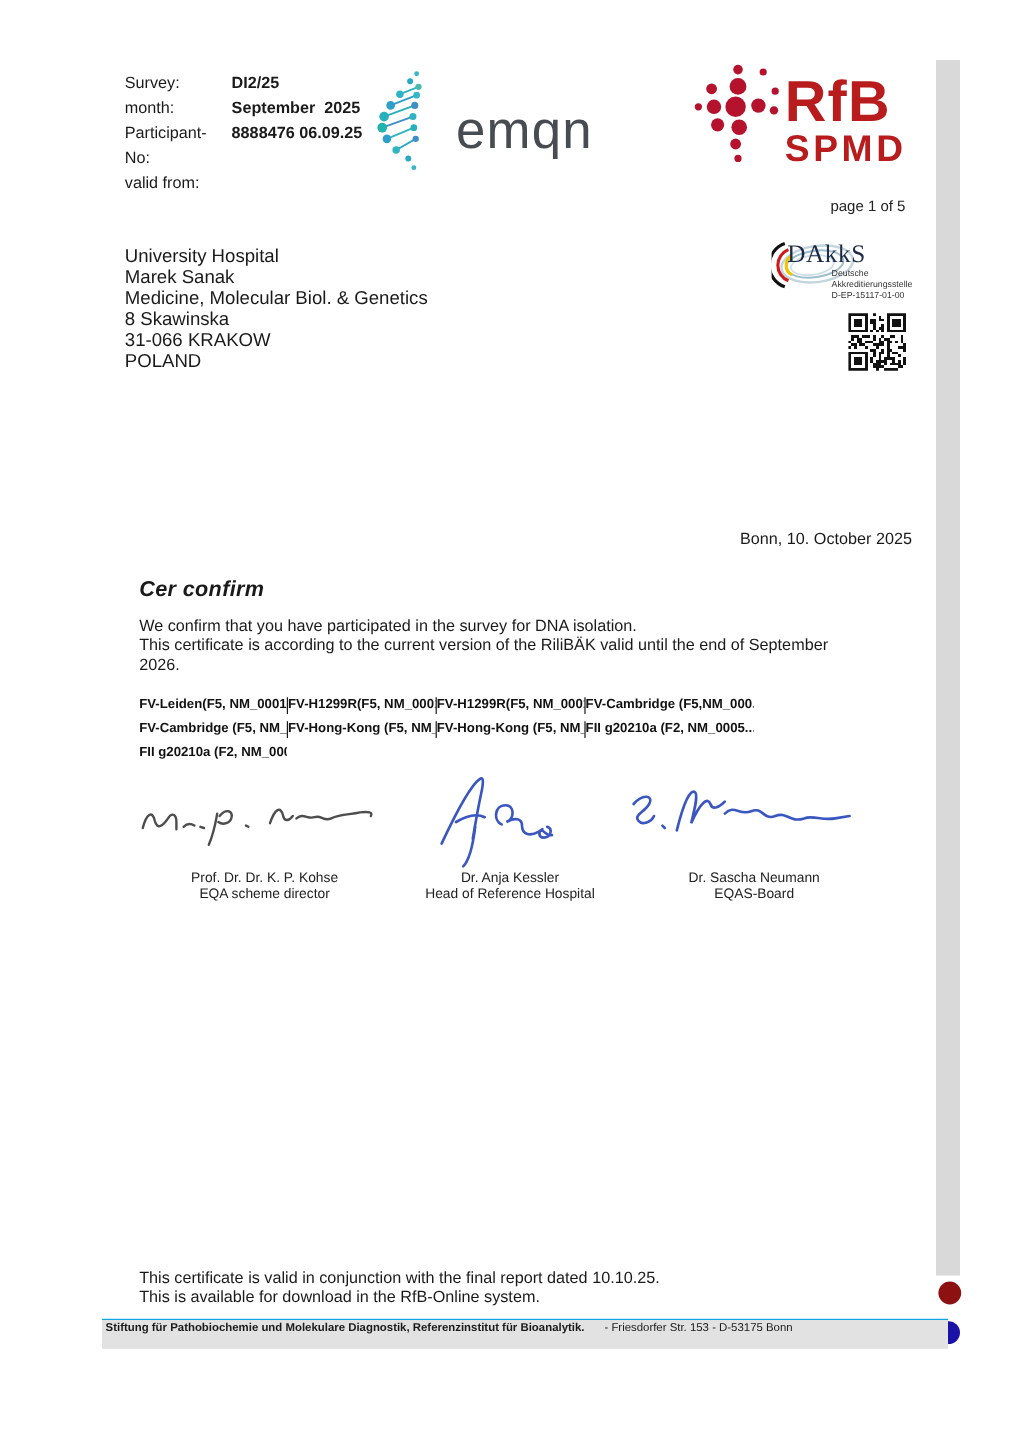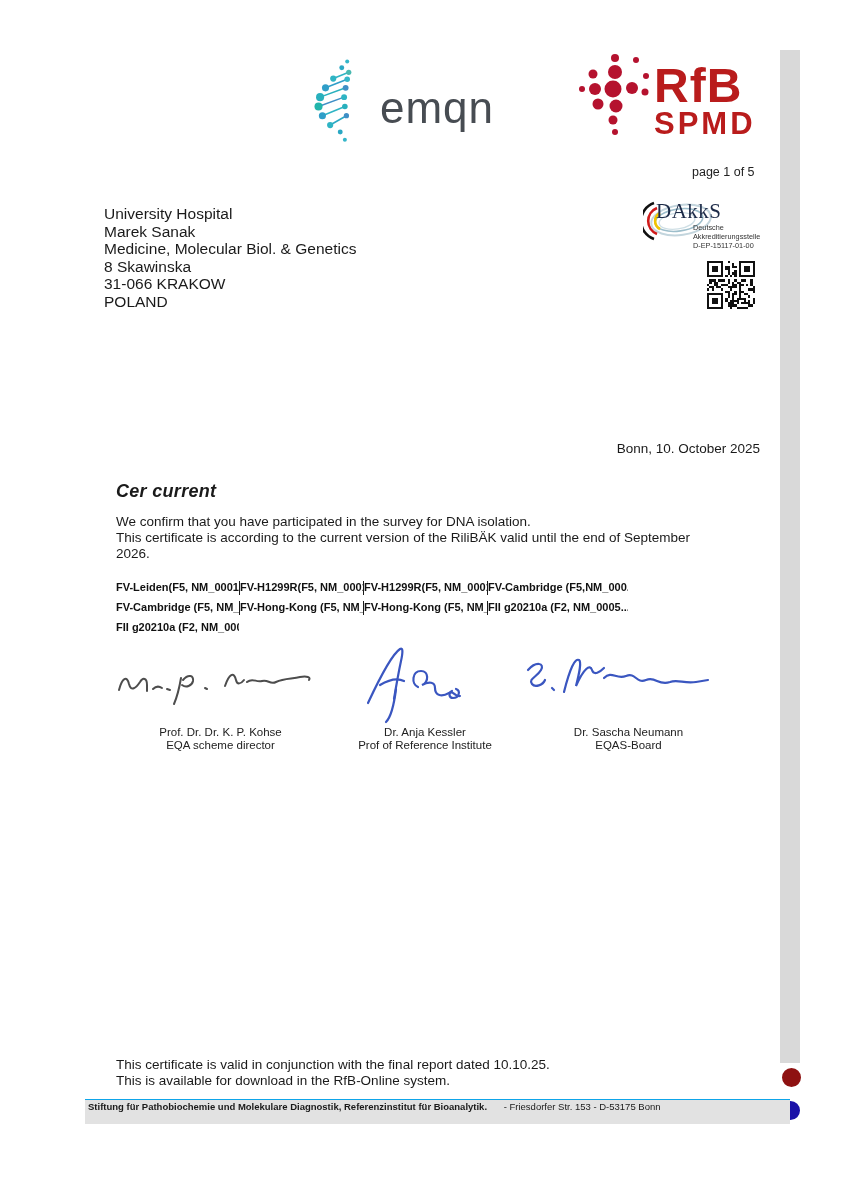"Survey:" div.abs { html: none -> <div> <div> <span>Survey:</span> <span>DI2/25</span> </div> <div> <span>month:</span> <span>September 2025</span> </div> <div> <span>Participant-No:</span> <span>8888476 06.09.25</span> </div> <div> <span>valid from:</span> <span></span> </div> </div> }
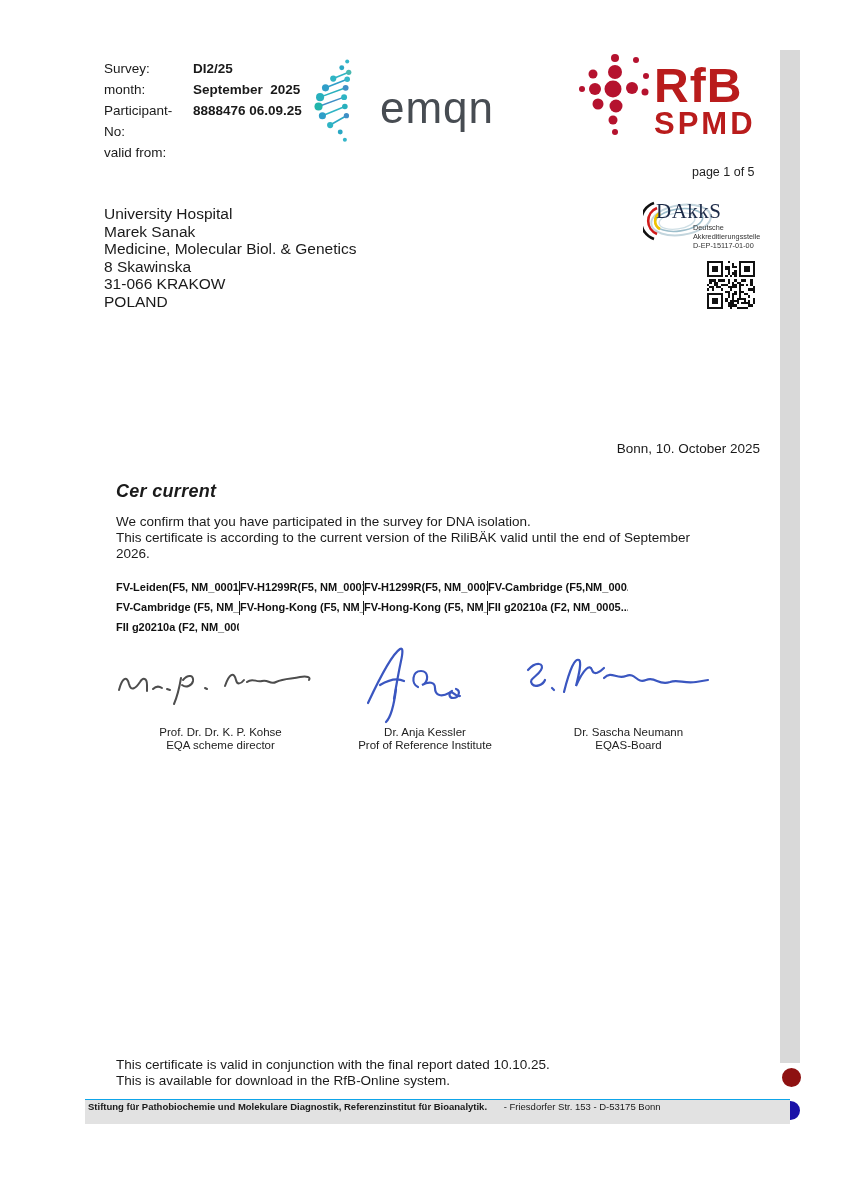"Cer current" div.abs { text: current -> confirm }
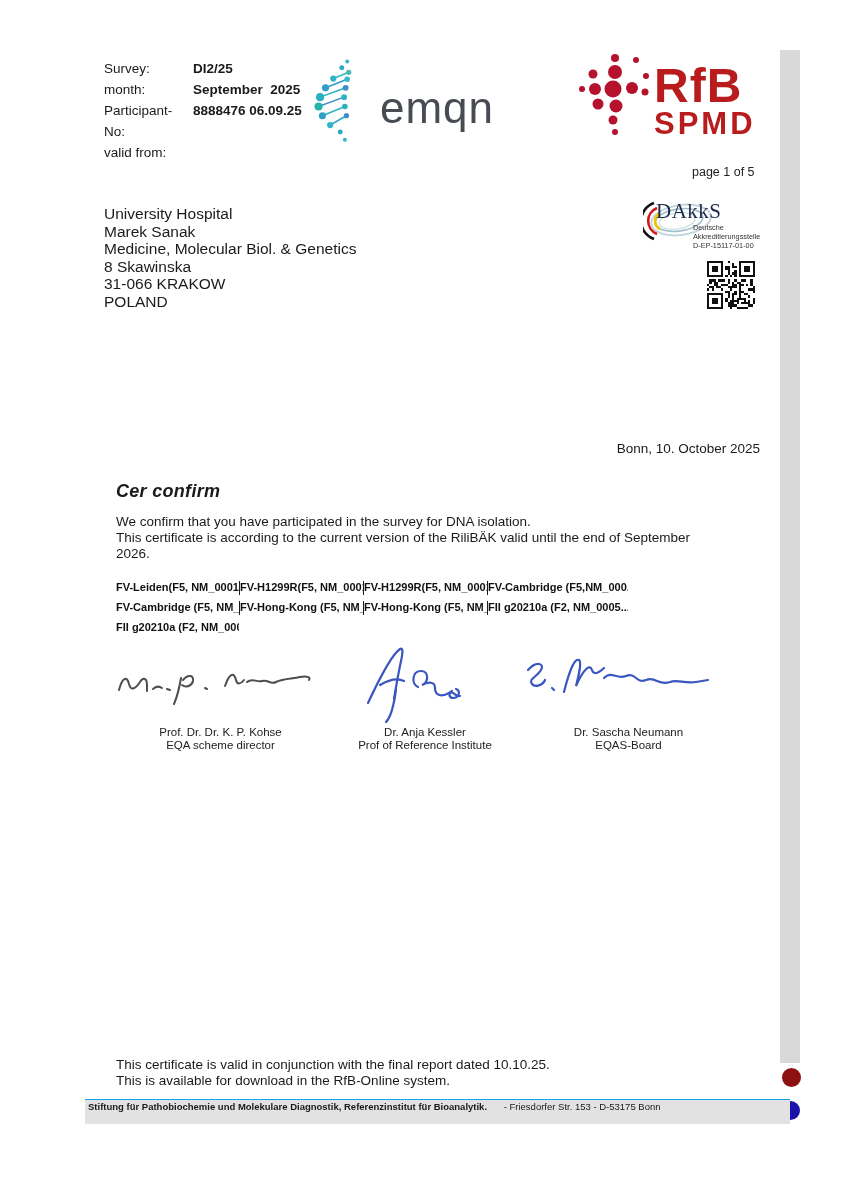"Prof of Reference Institute" div { text: Prof of Reference Institute -> Head of Reference Hospital }
